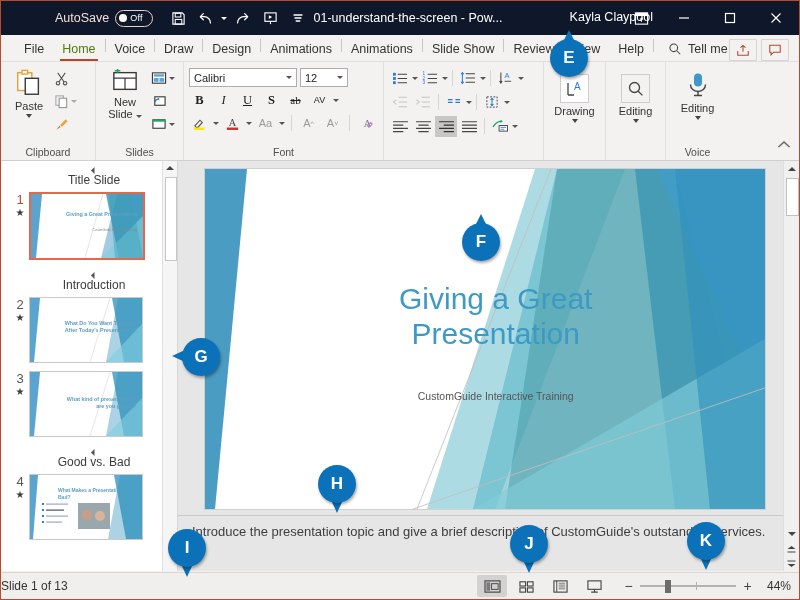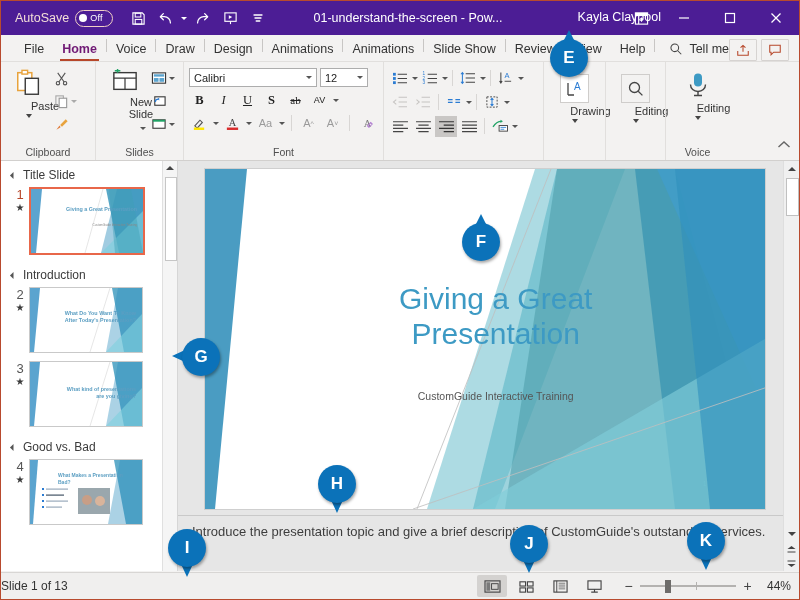"AutoSave" .titlebar { background: #4c1d95 -> #0f172a; padding-left: none -> 40px }
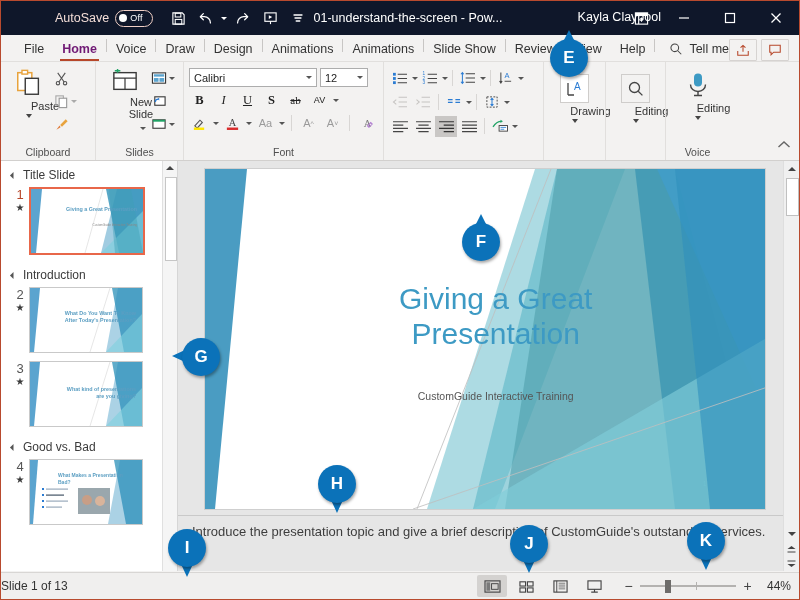"Kayla Claypool" .tb-user { right: 138px -> 146px }
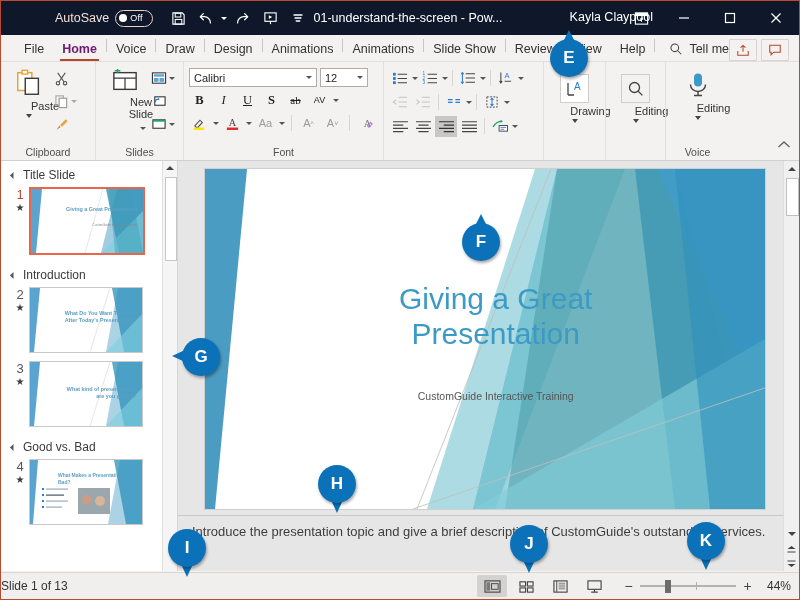"Home" .tab.active { color: #701a75 -> #4d7c0f; font-weight: bold -> normal }
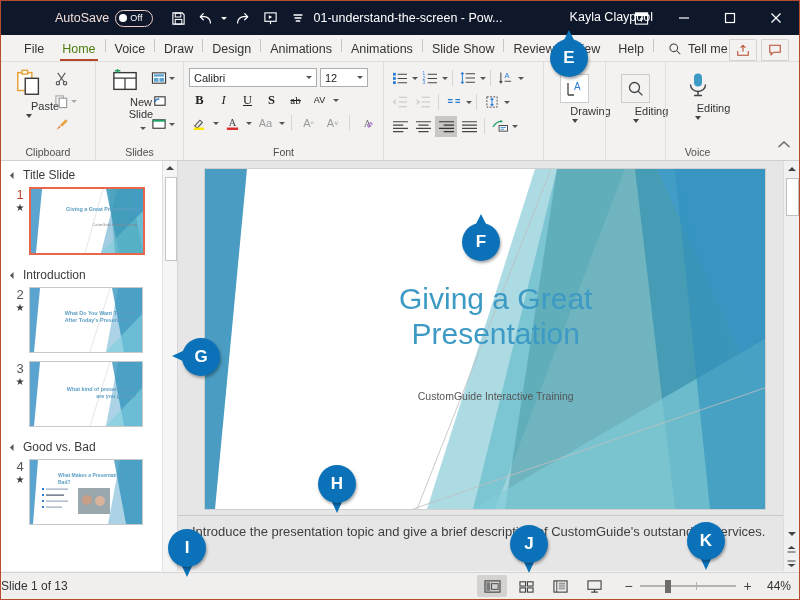"Calibri" .fontbox { width: 128px -> 108px }
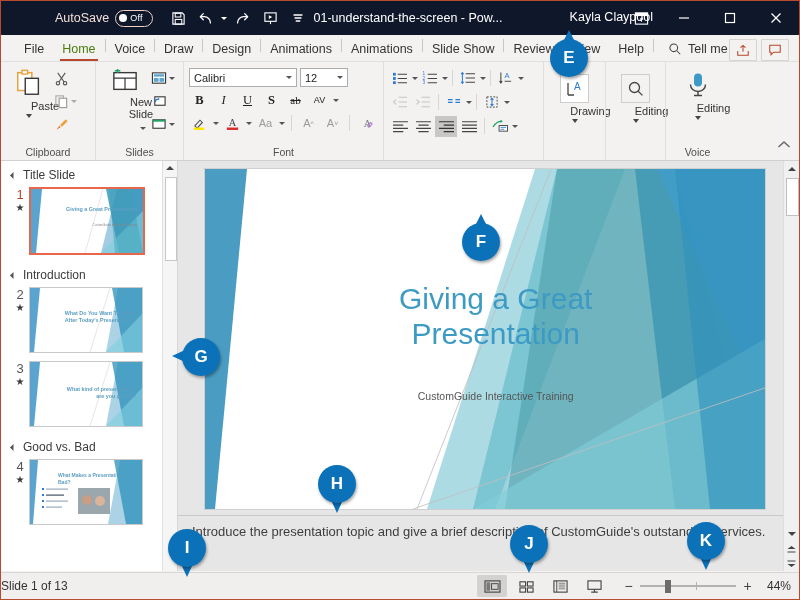"Paste" .bigbtn .bl { padding-left: 32px -> none }
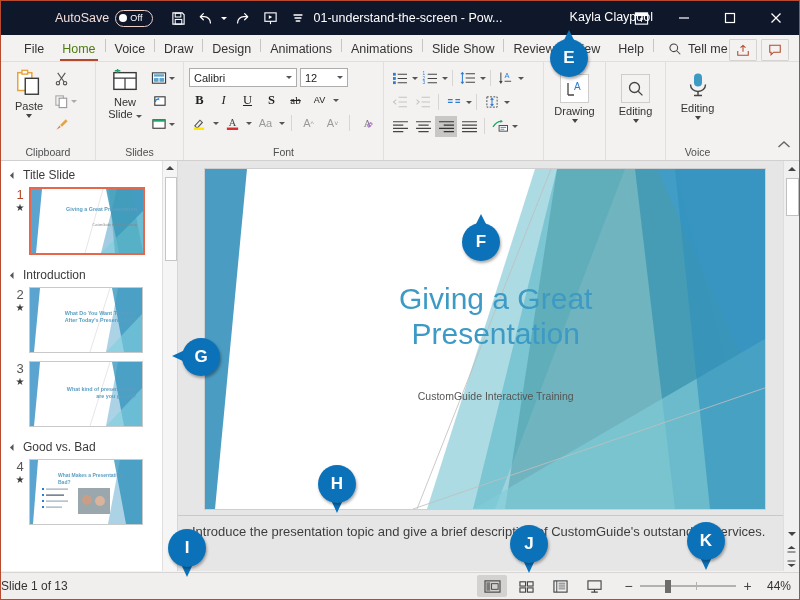"Title Slide" .sectionhdr { flex-direction: none -> column; gap: 7px -> none }
